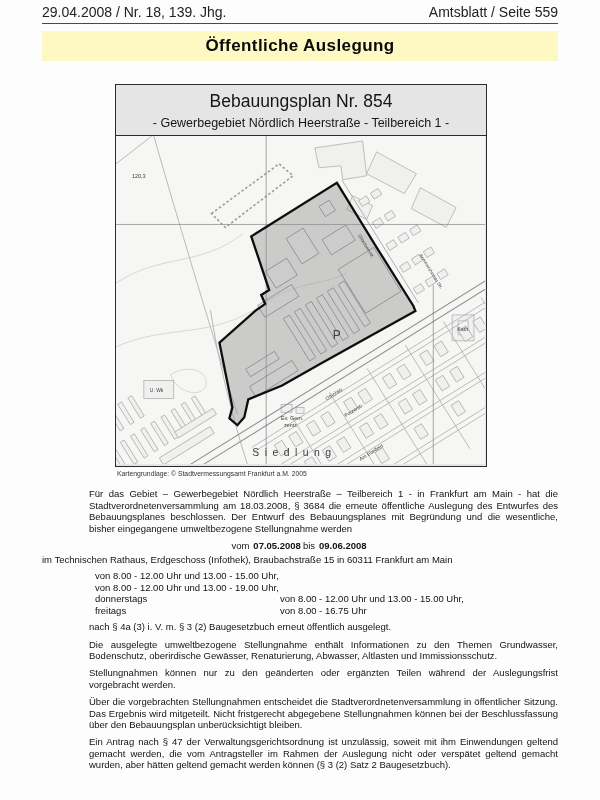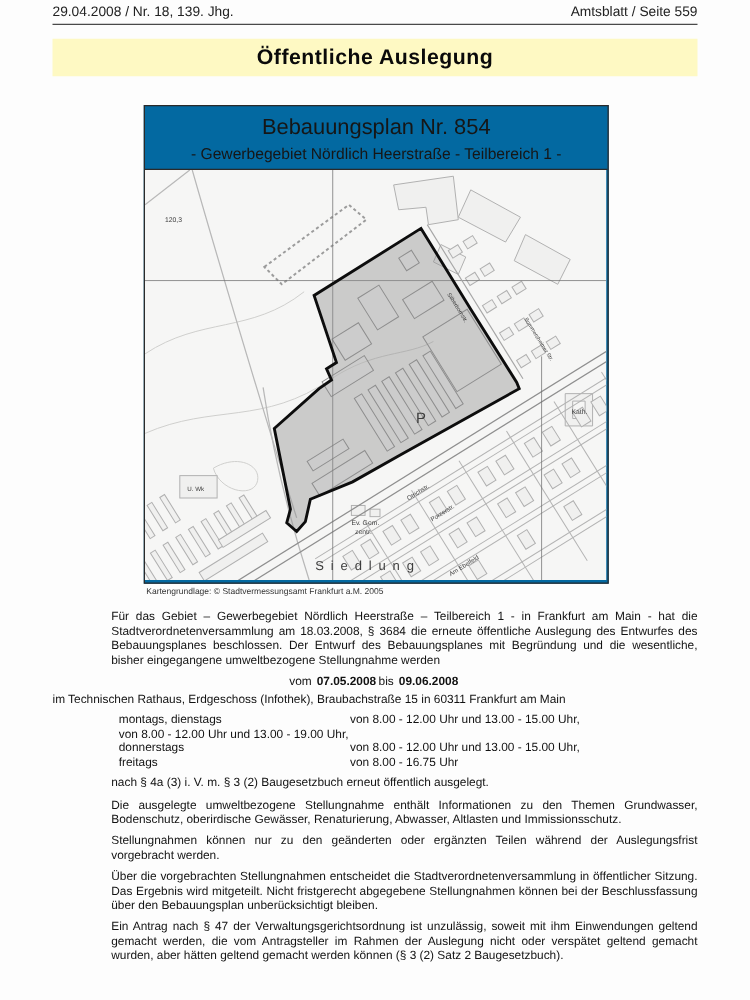"29.04.2008 / Nr. 18, 139." .masthead { font-size: 11px -> 14px }
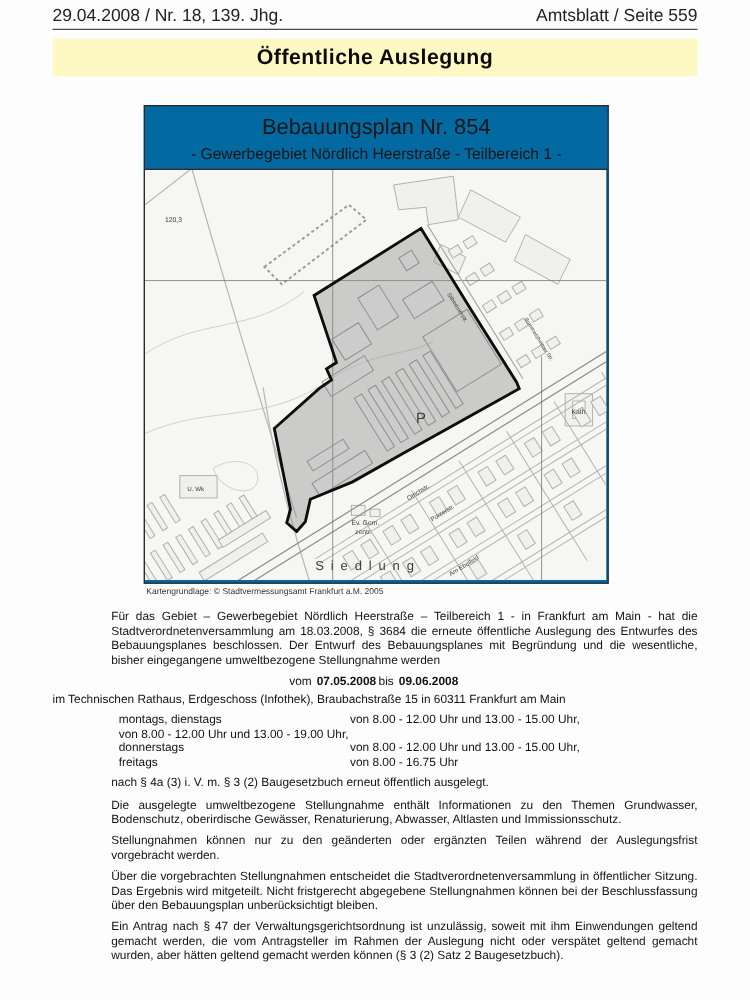"Bebauungsplan Nr. 854" .planbox { background: #0369a1 -> #e5e5e5 }
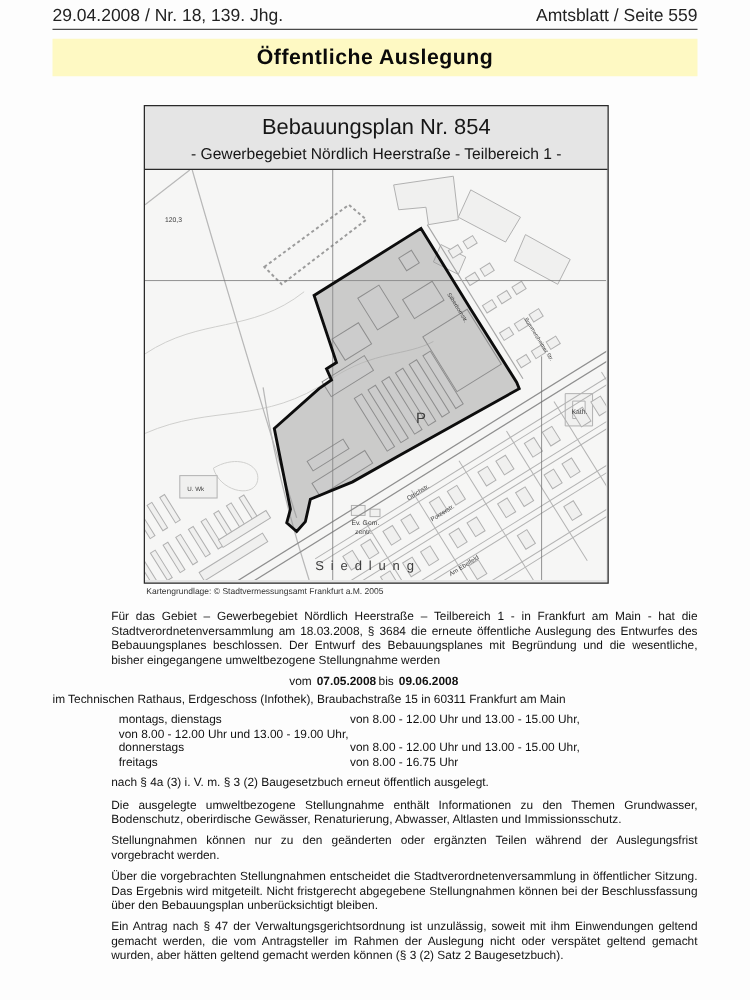"montags, dienstags" span.sdays { html: <span>montags, dienstags</span> -> none }
